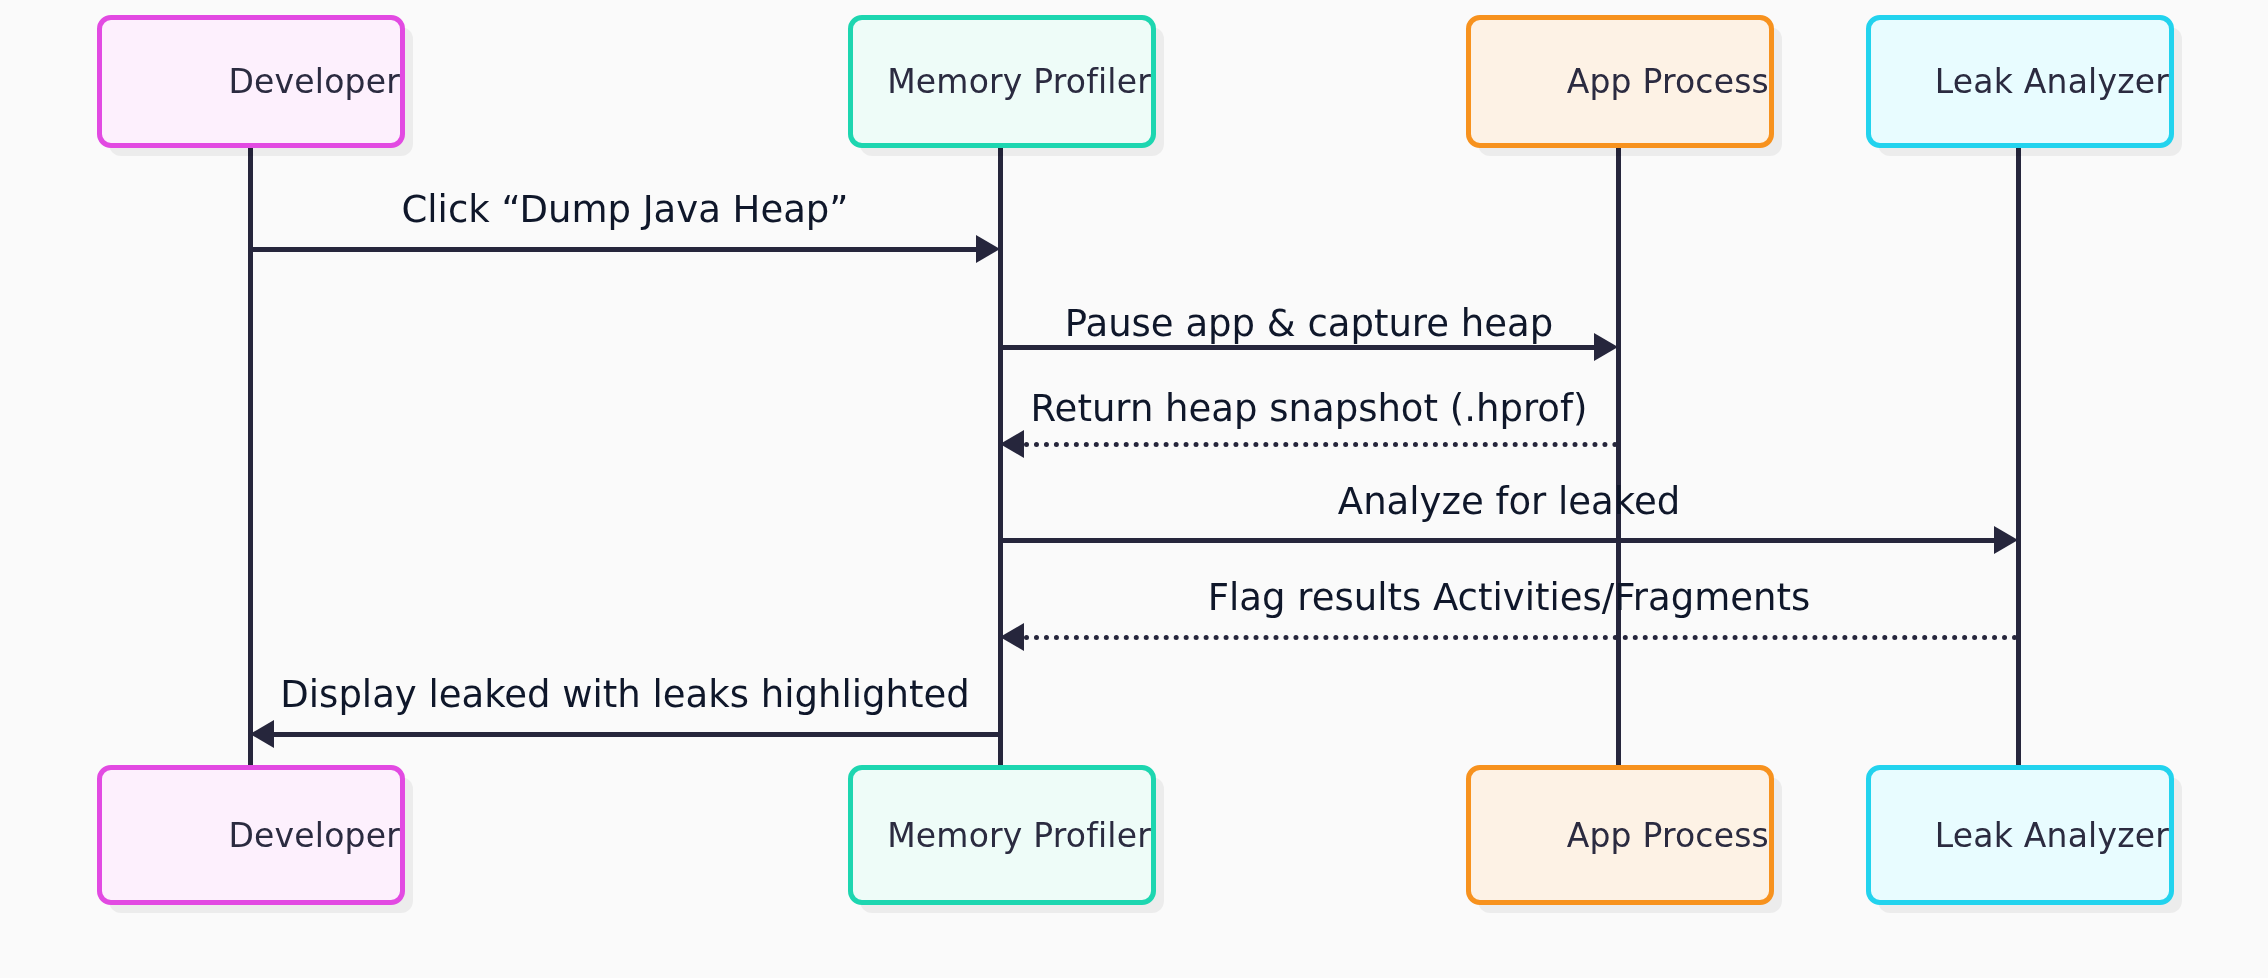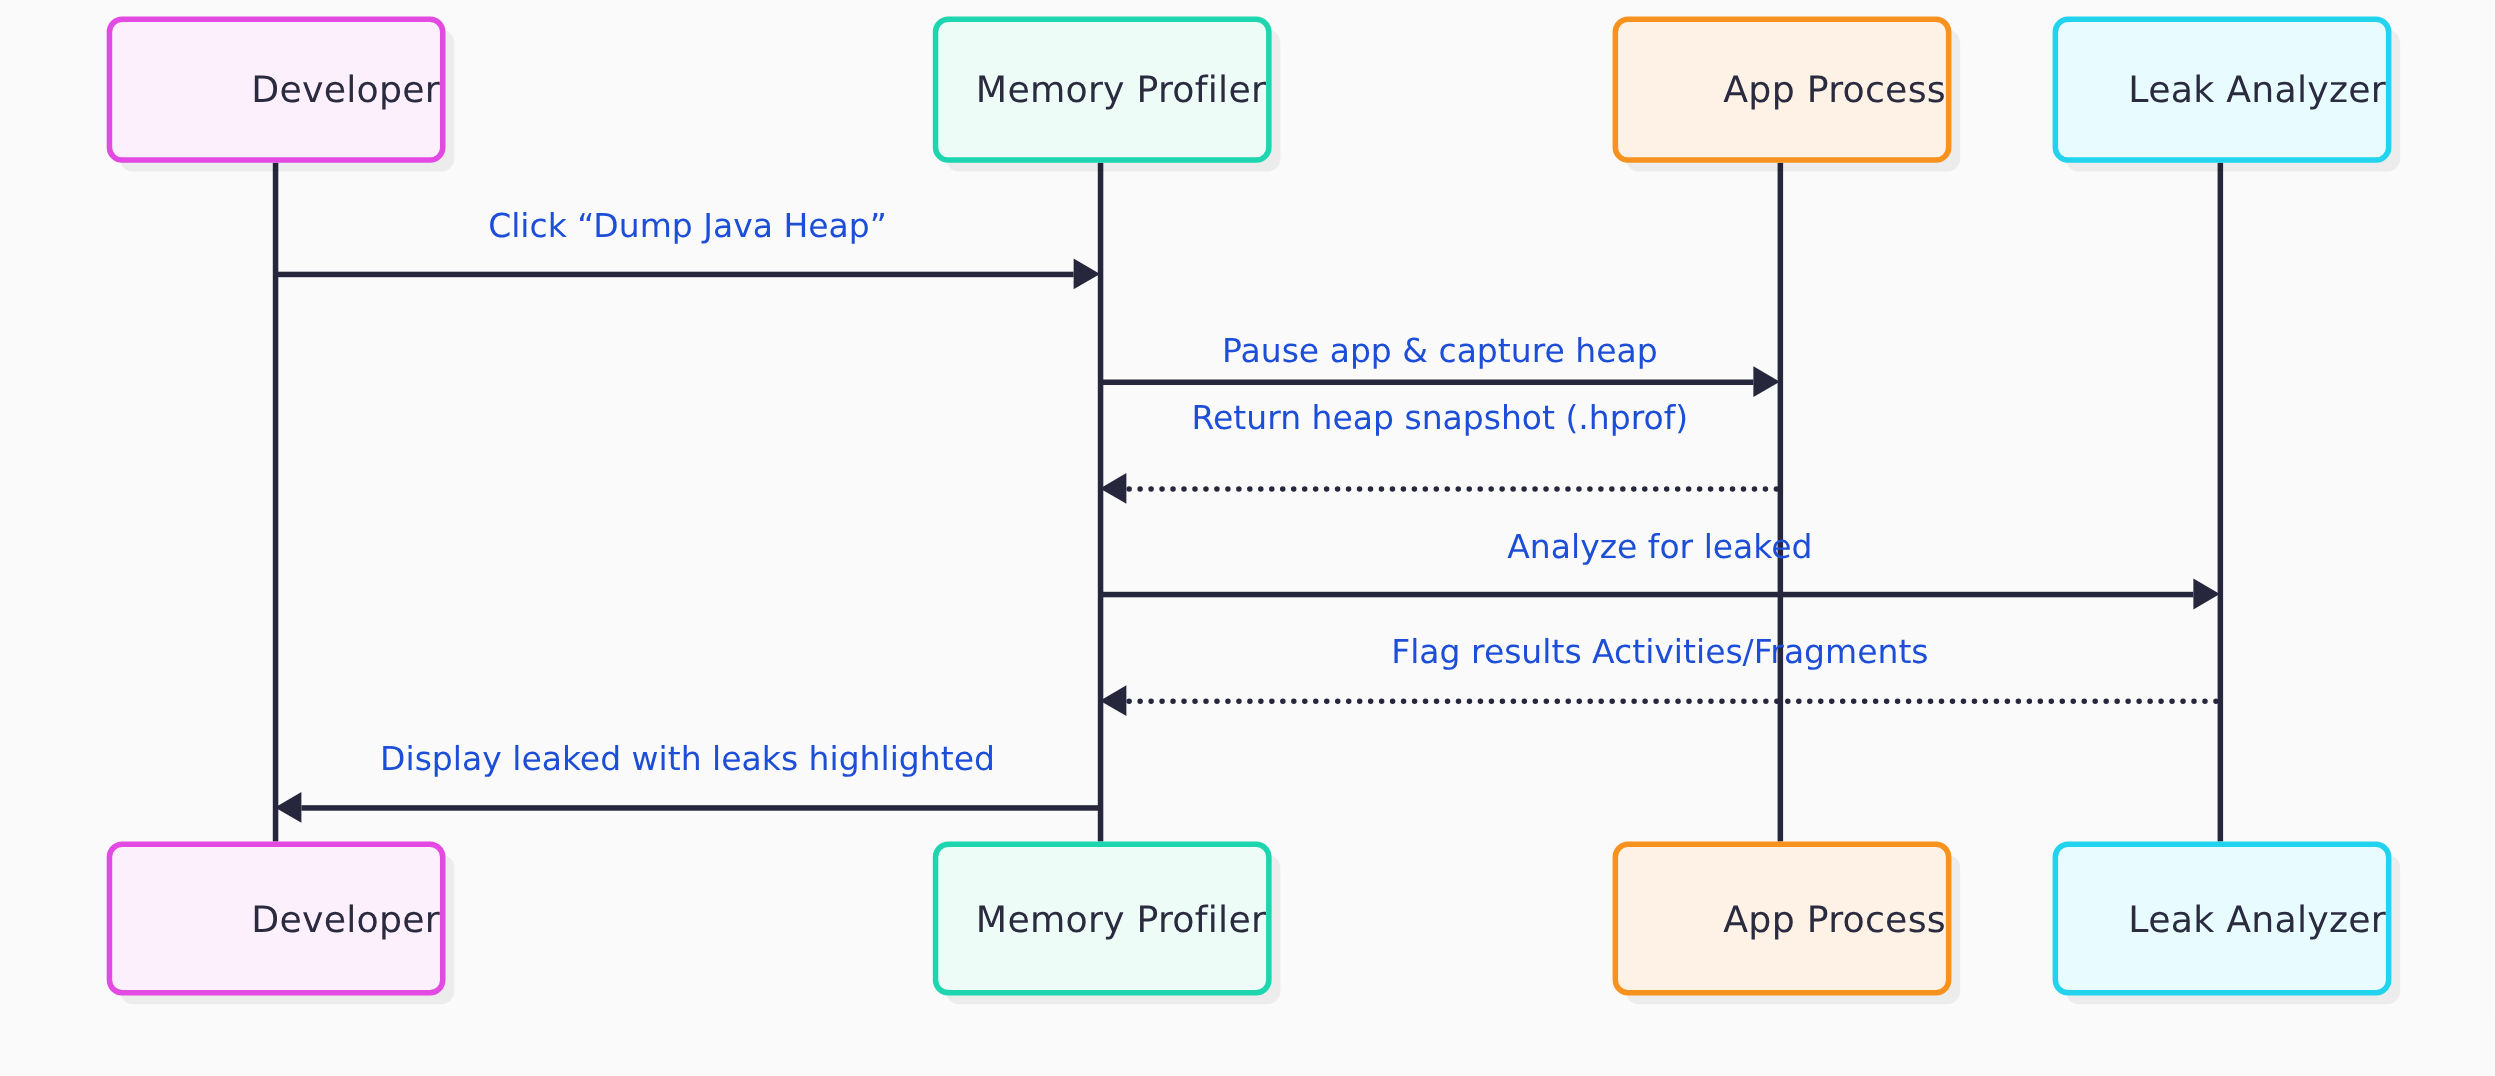"Click “Dump Java Heap”" .msg-label { color: #1d4ed8 -> #0f172a; font-size: 30px -> 37px }
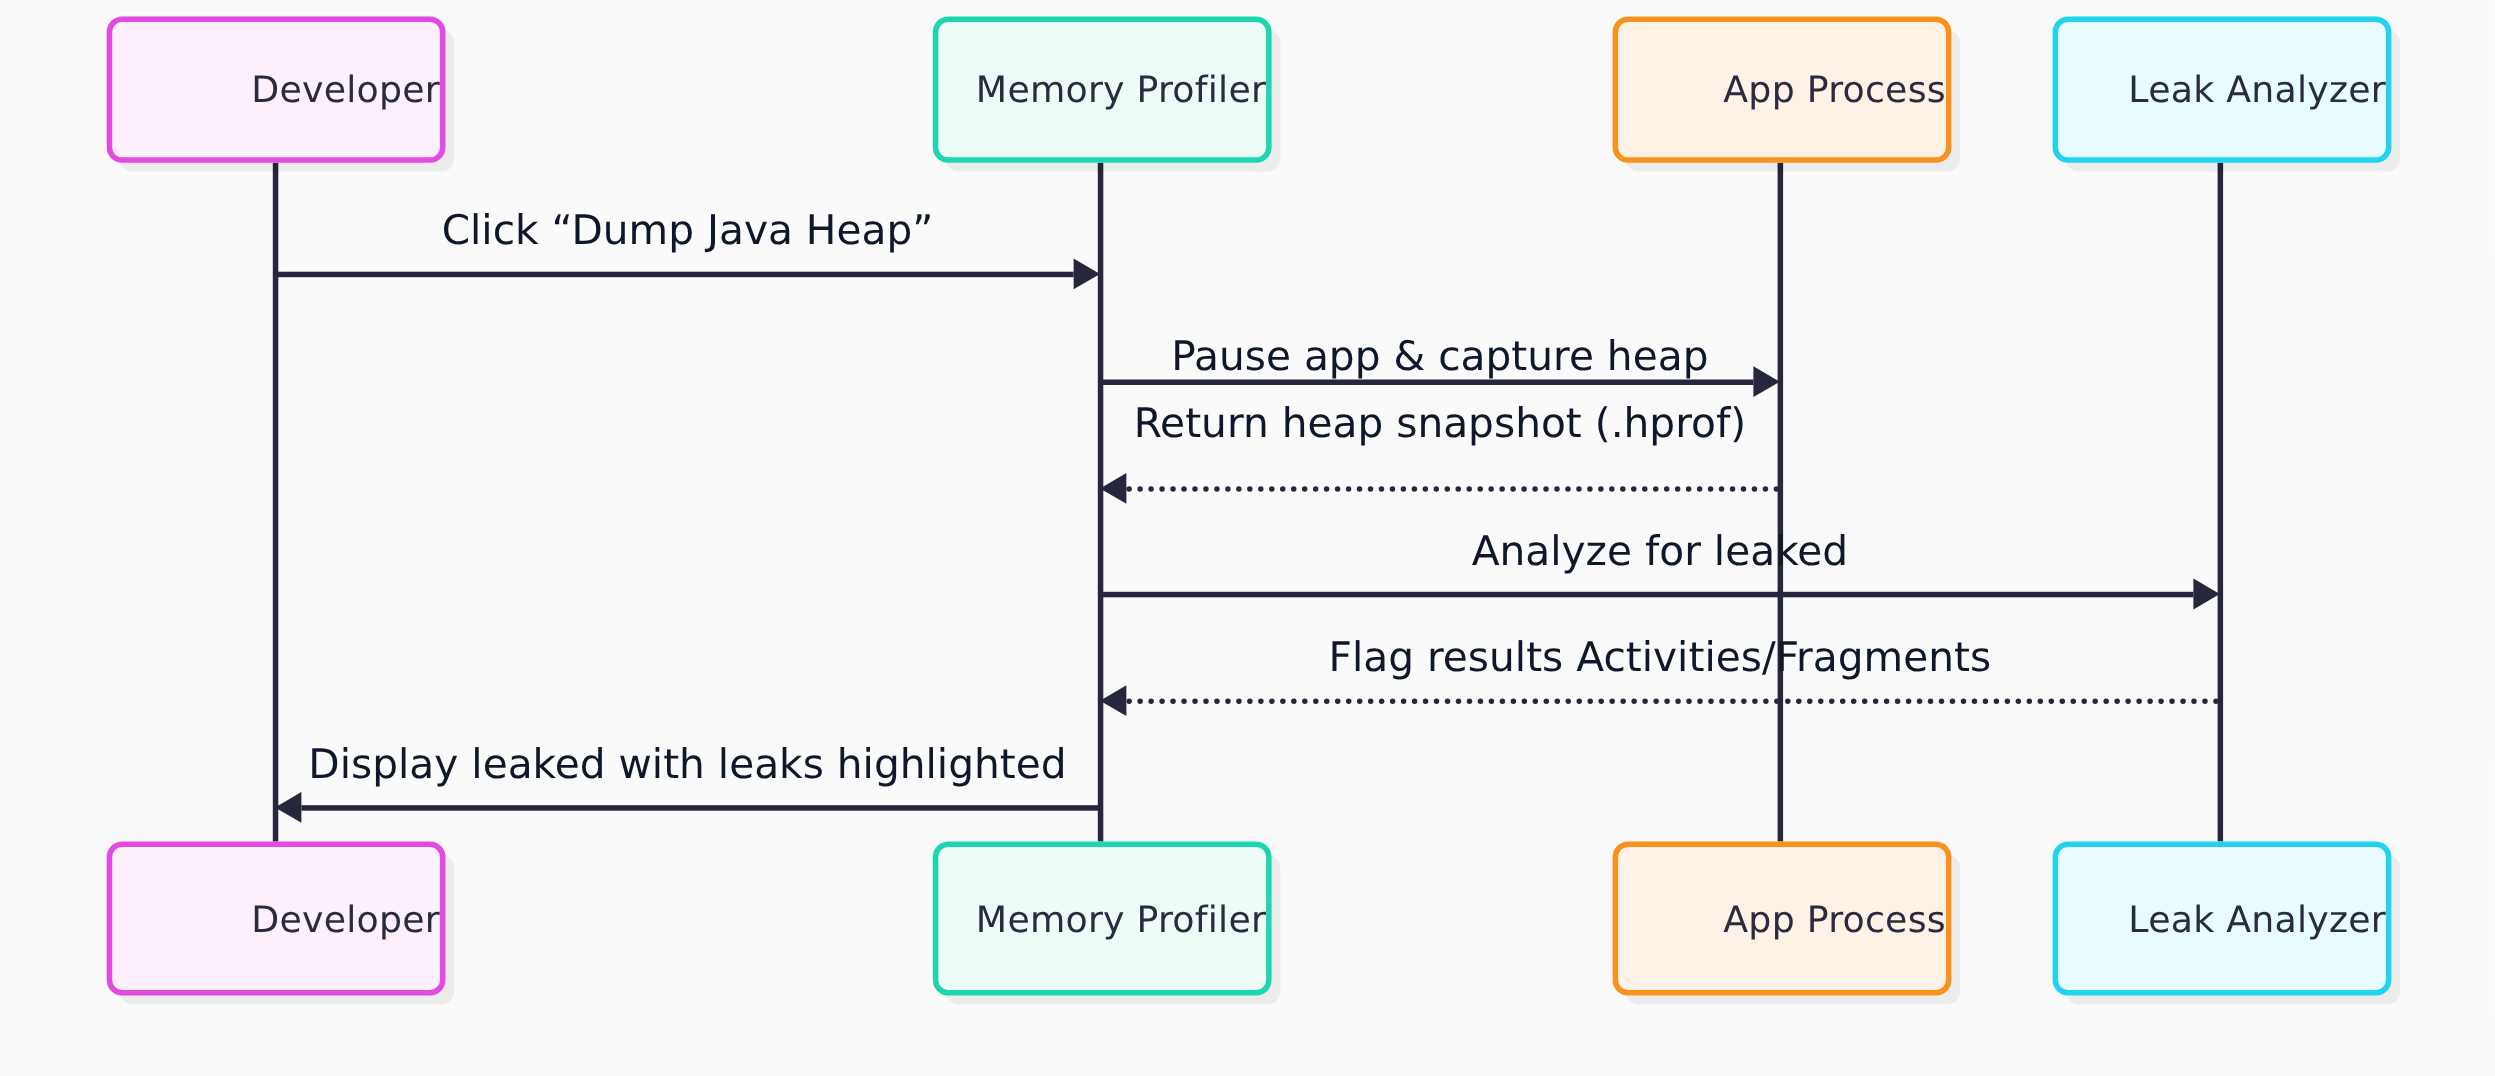"Return heap snapshot (.hprof)" div.msg-label { top: 363px -> 387px }
